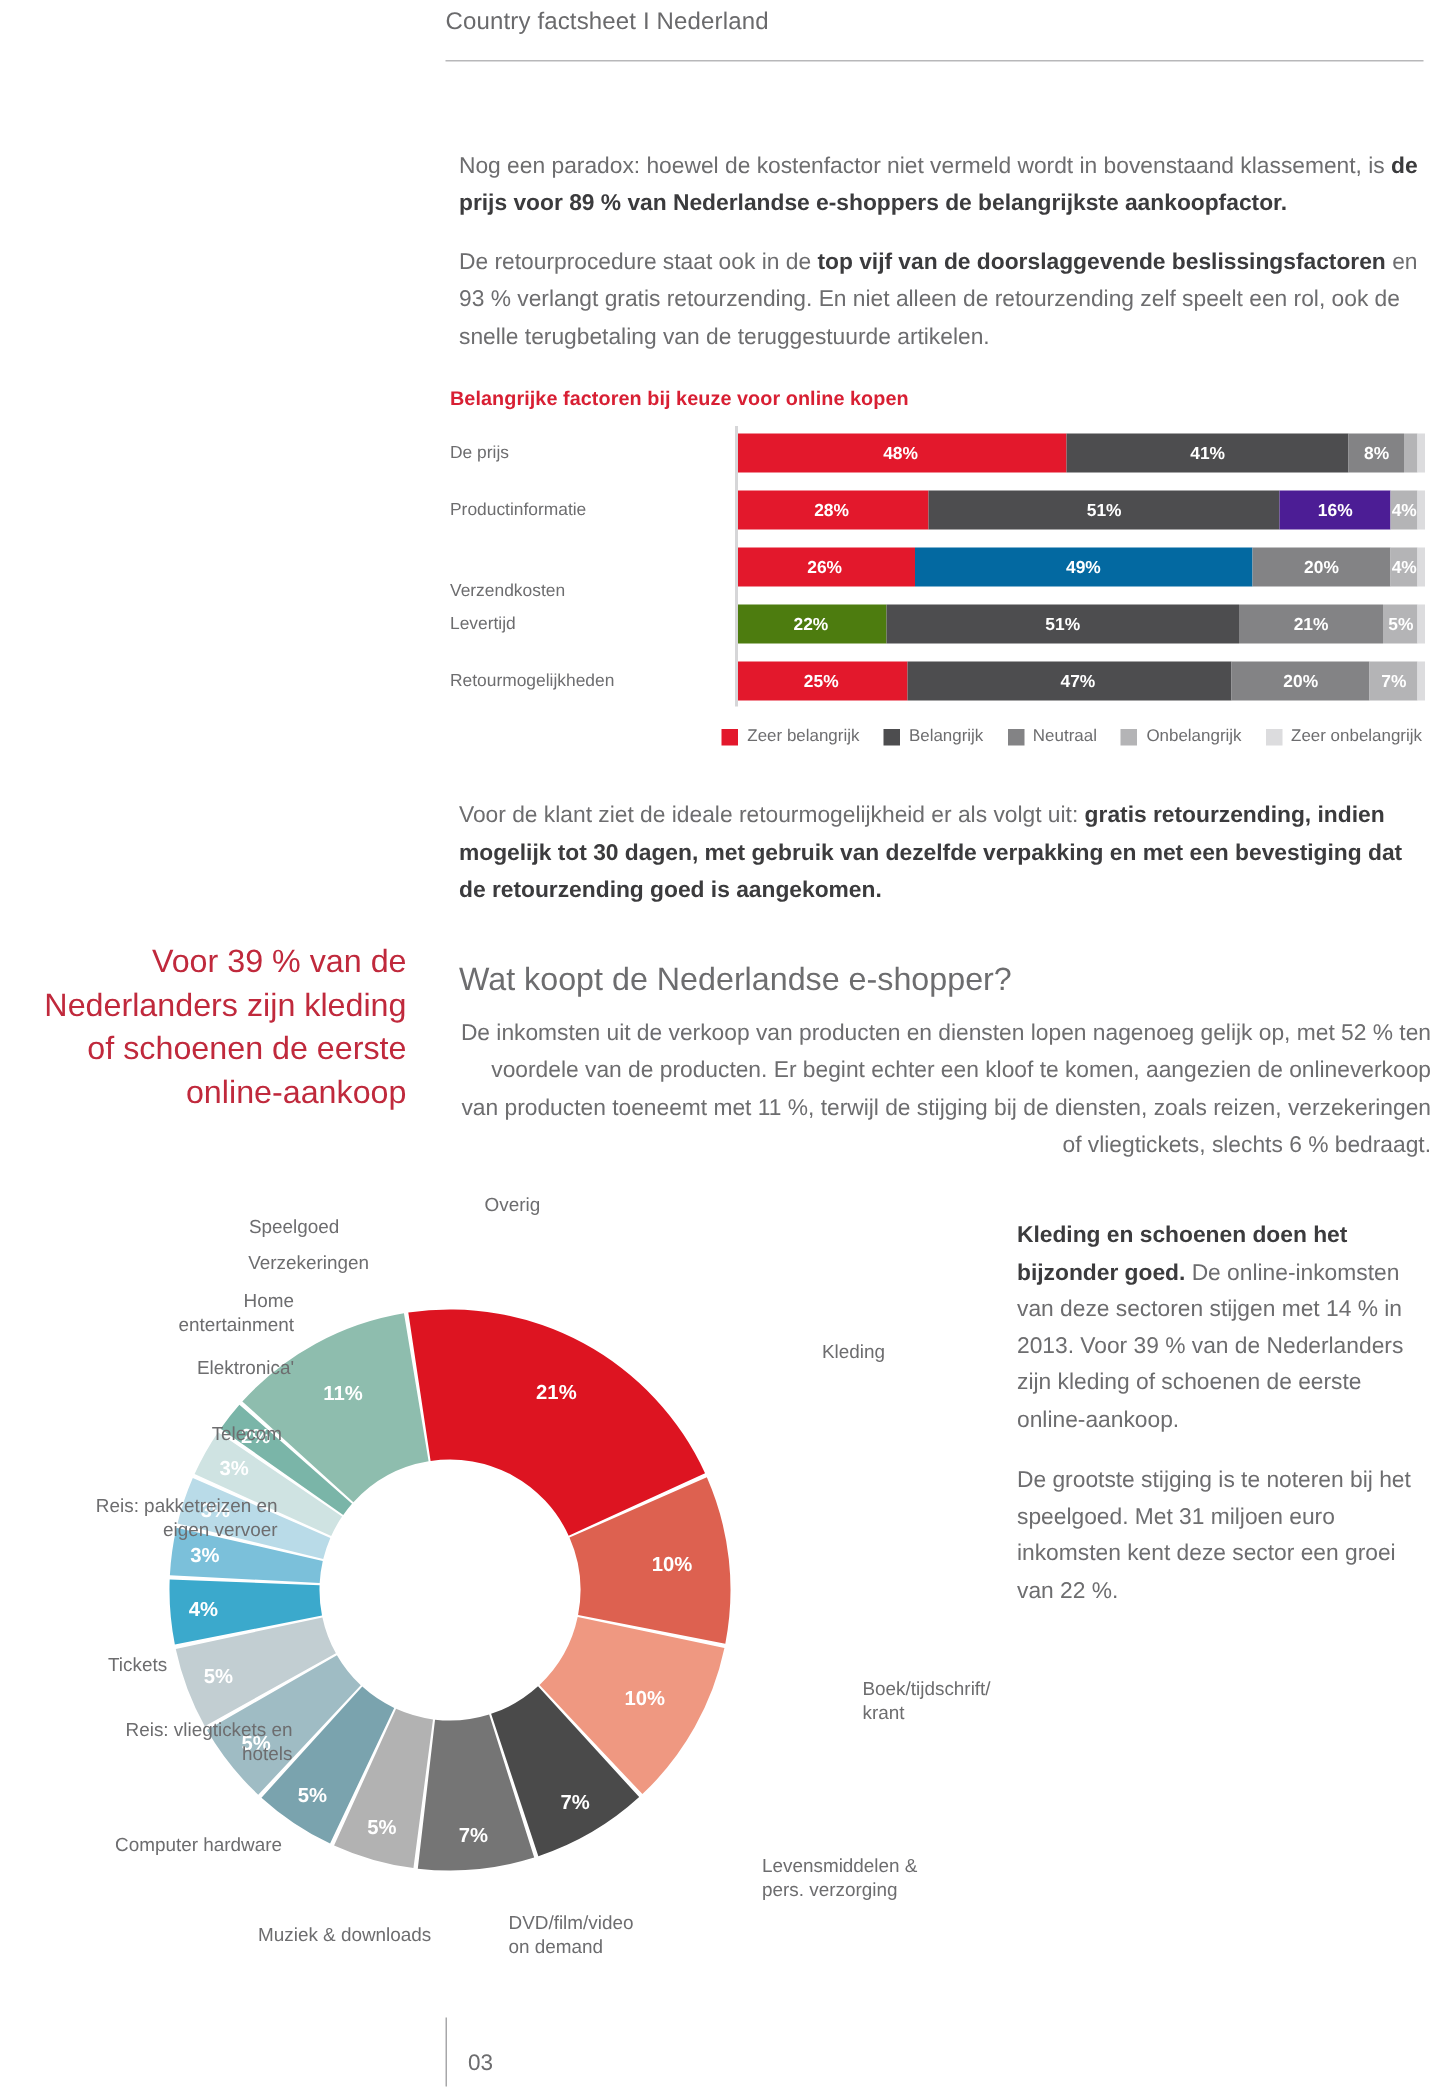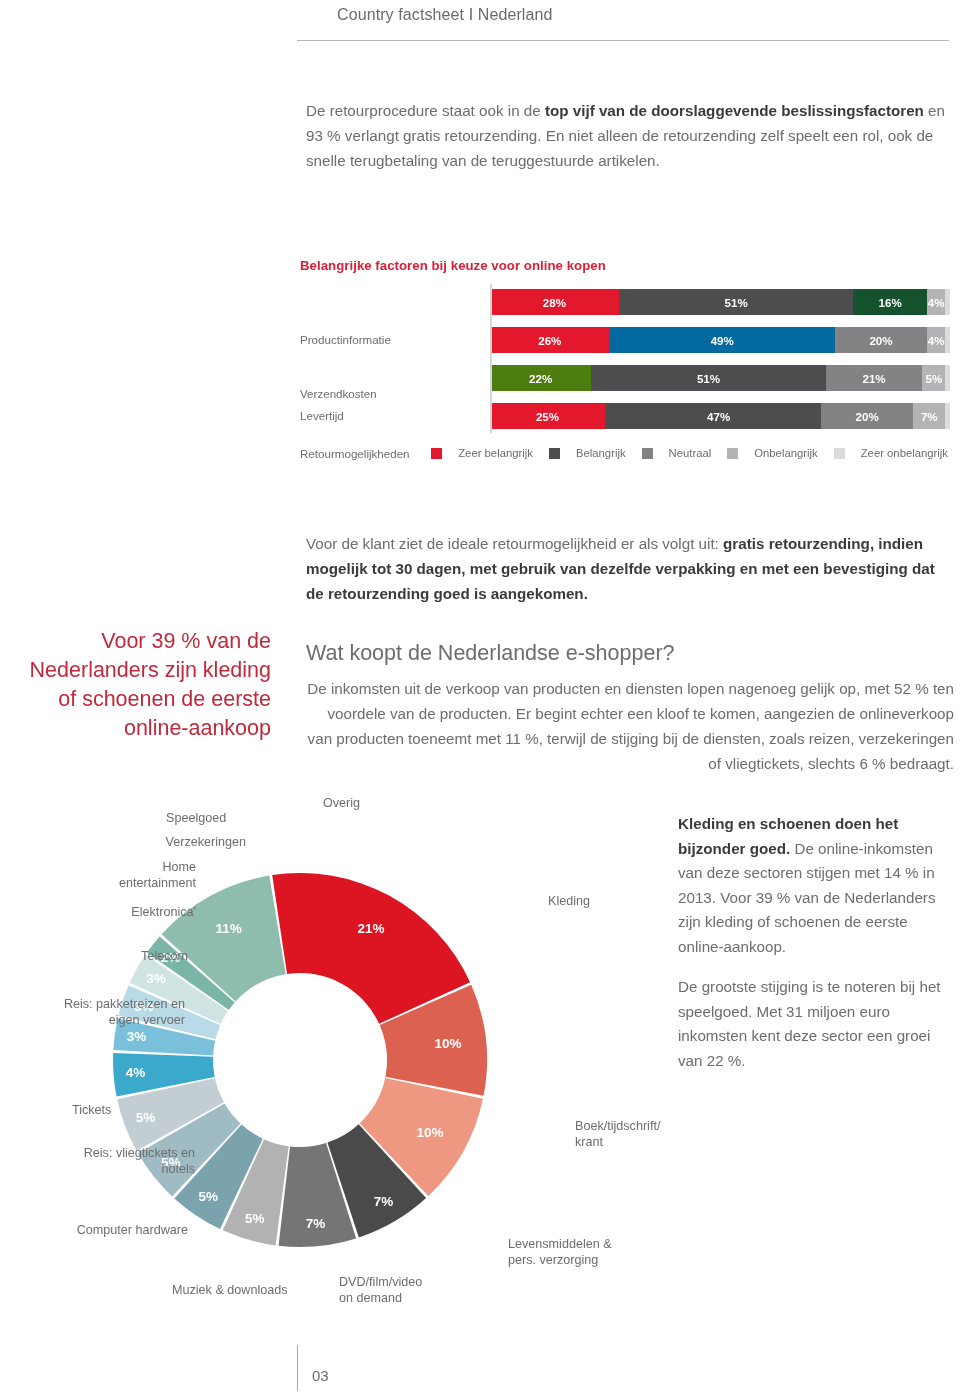"Country factsheet I Nederland" .header-title { margin-left: 40px -> none }
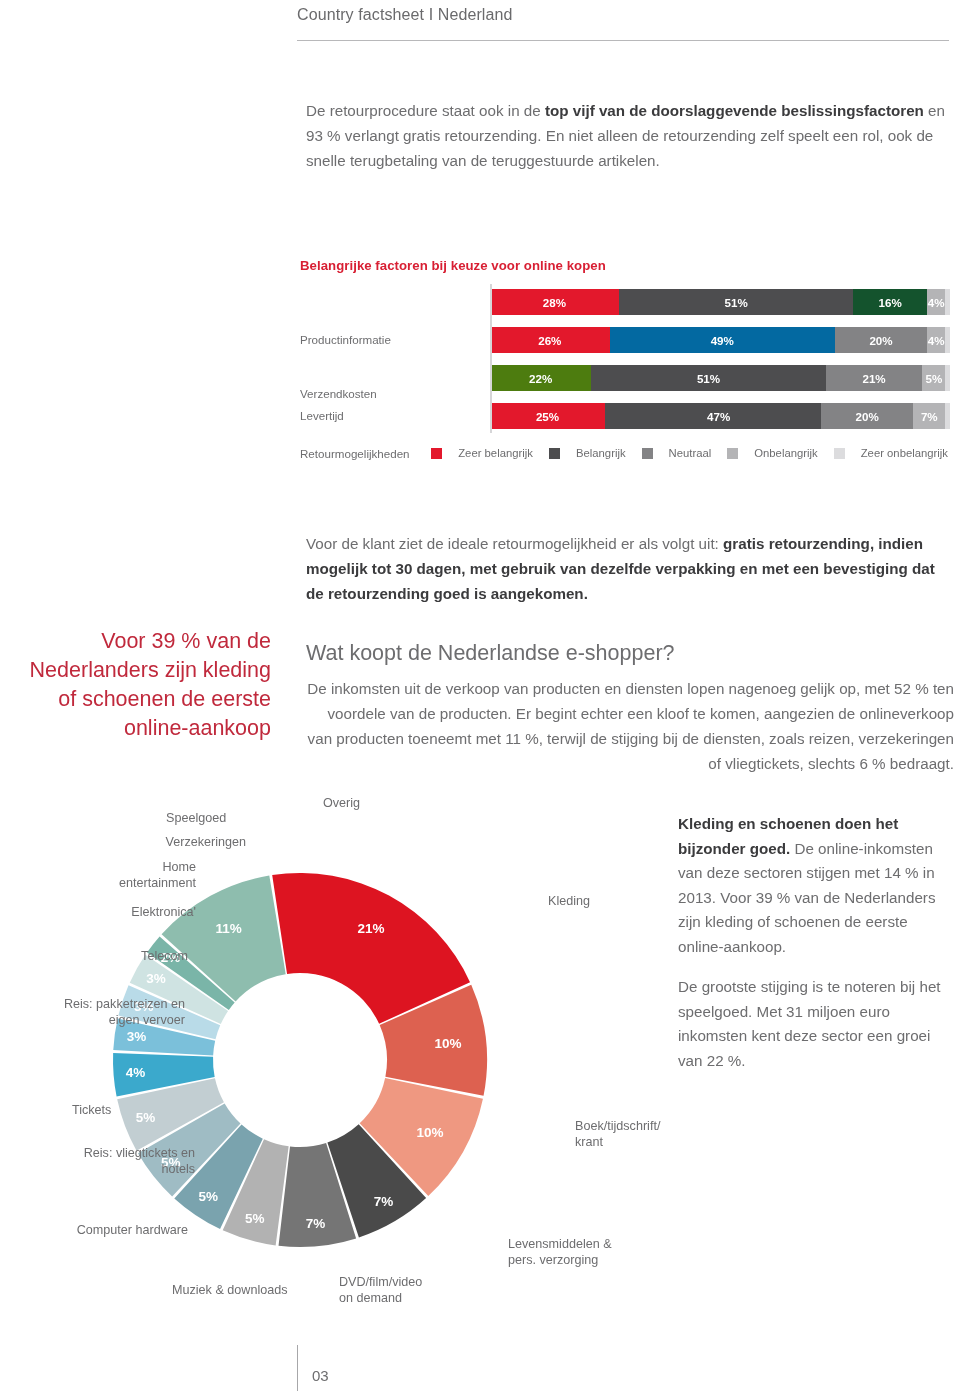"Nog een paradox: hoewel de" p { html: none -> <p><span>Nog een paradox: hoewel de kostenfactor niet vermeld wordt in bovenstaand klassement, is </span><b>de prijs voor 89 % van Nederlandse e-shoppers de belangrijkste aankoopfactor.</b></p> }
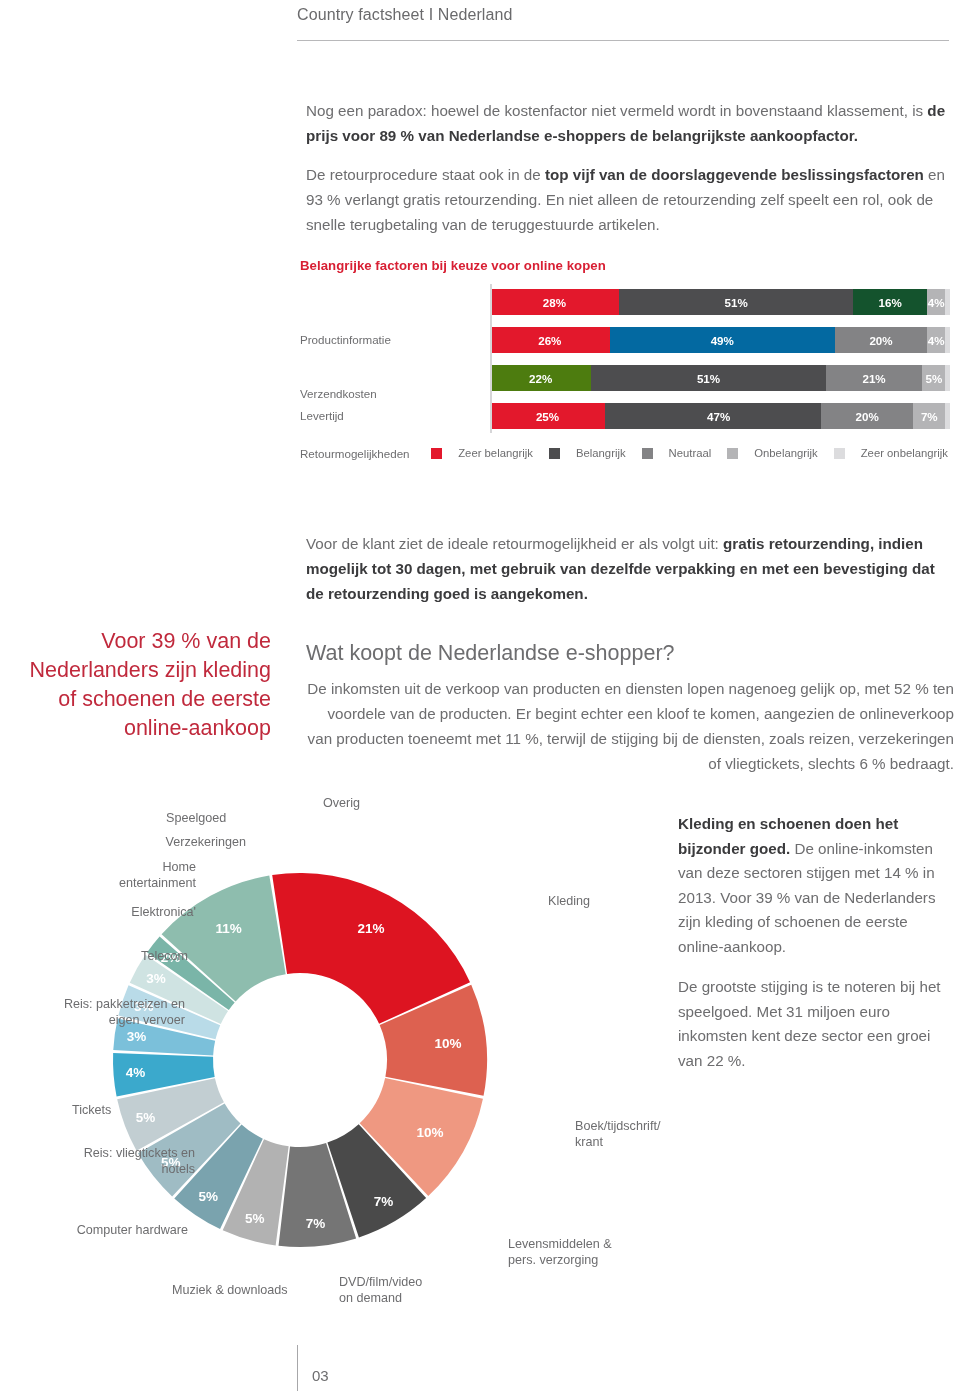"De prijs" div.bar-row { html: none -> <div> <div>De prijs</div> <div> <div>48%</div> <div>41%</div> <div>8%</div> <div></div> <div></div> </div> </div> }
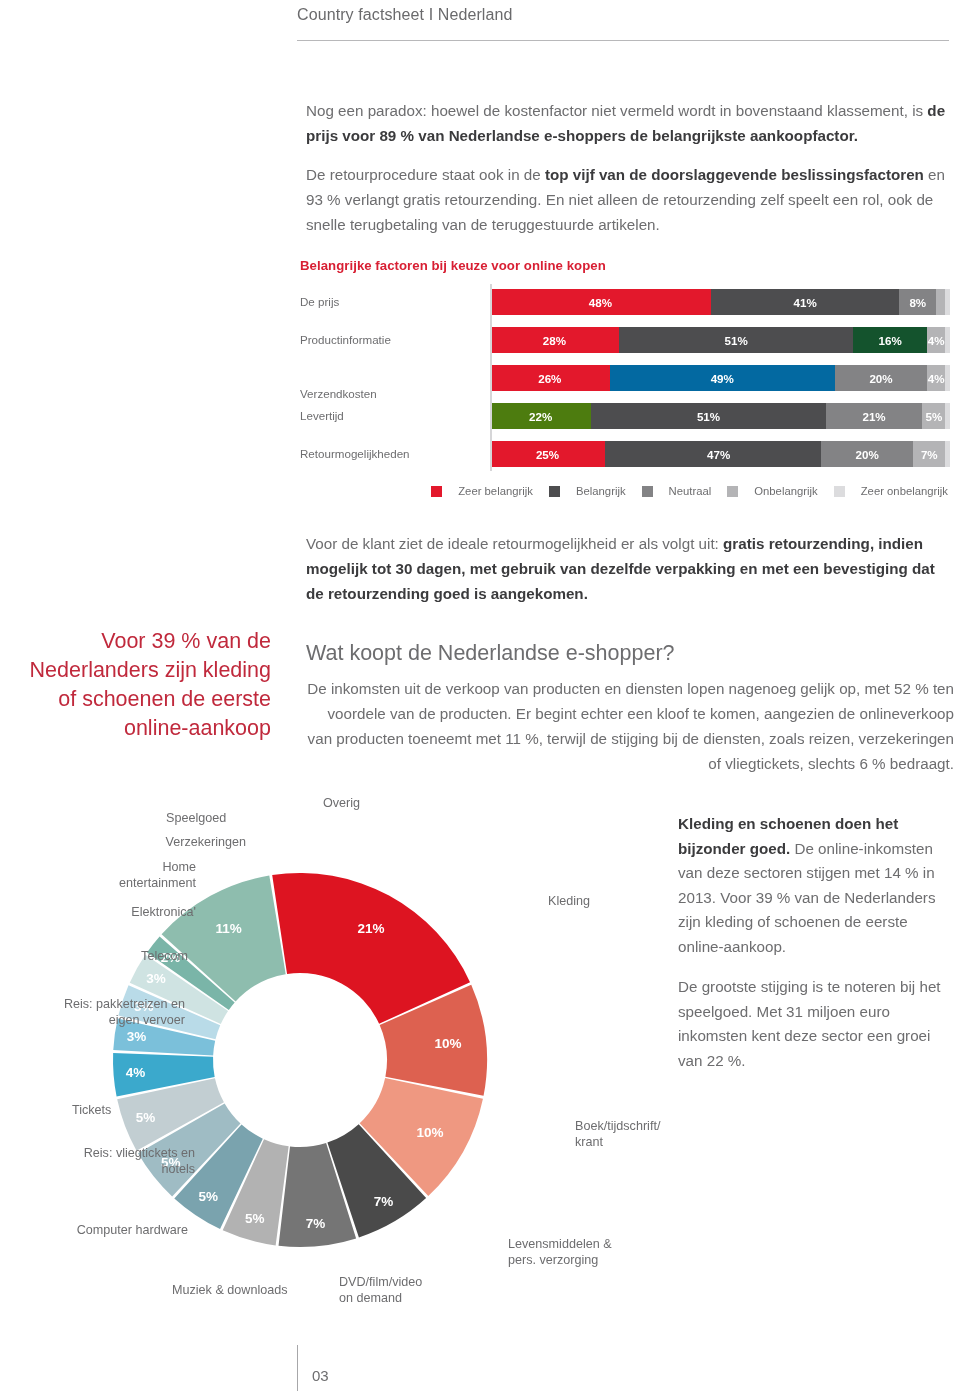"16%" div.bar-seg { background: #14532d -> #4c1d95 }
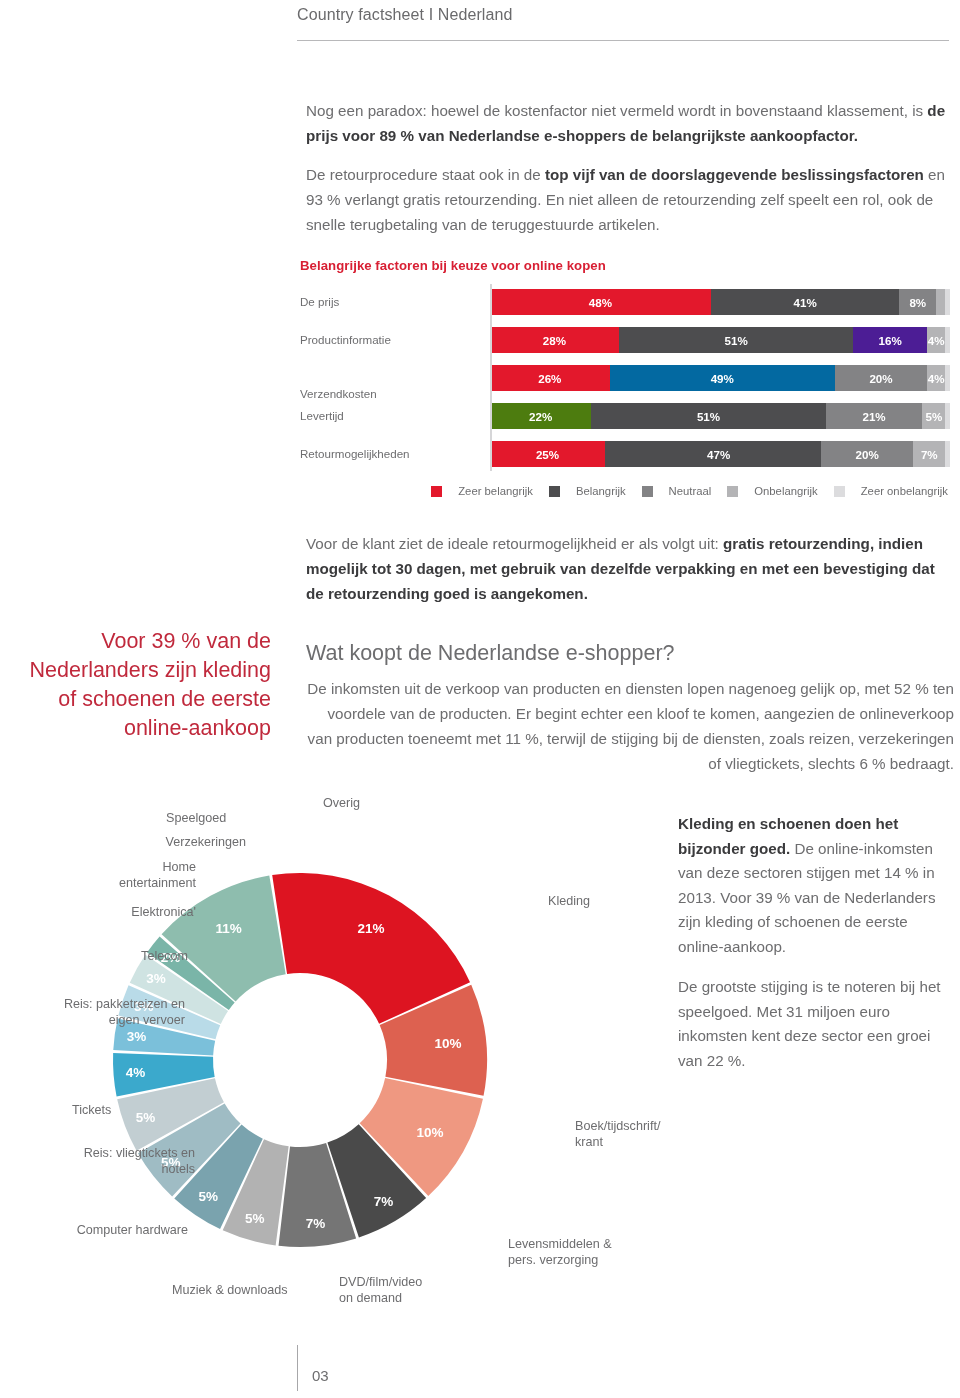"Zeer belangrijk" .legend-item { gap: 16px -> 6px }
